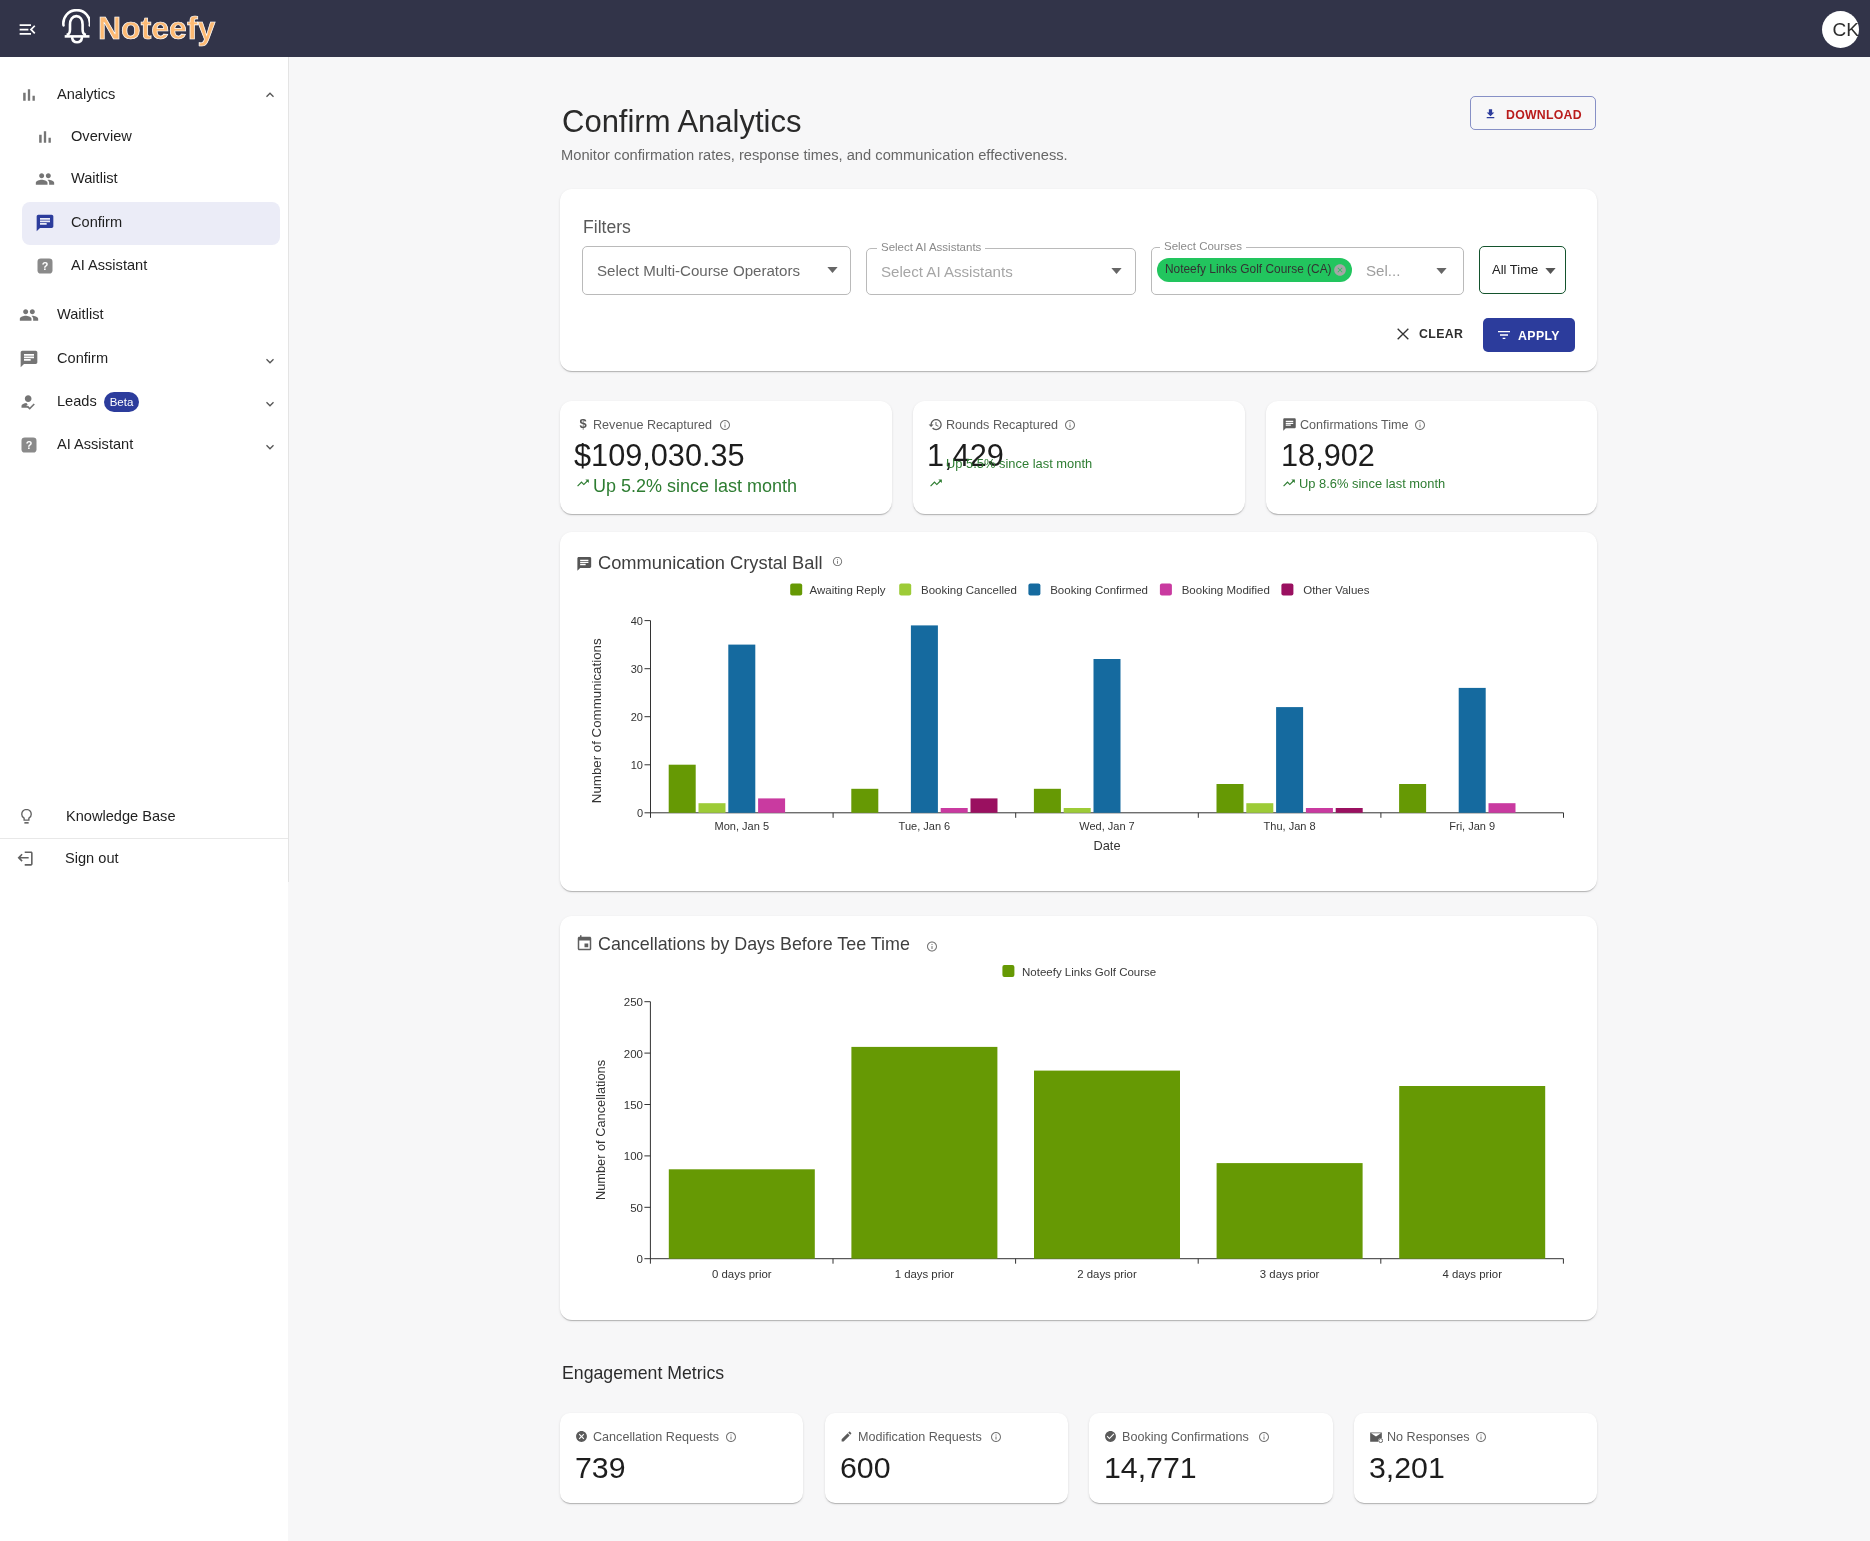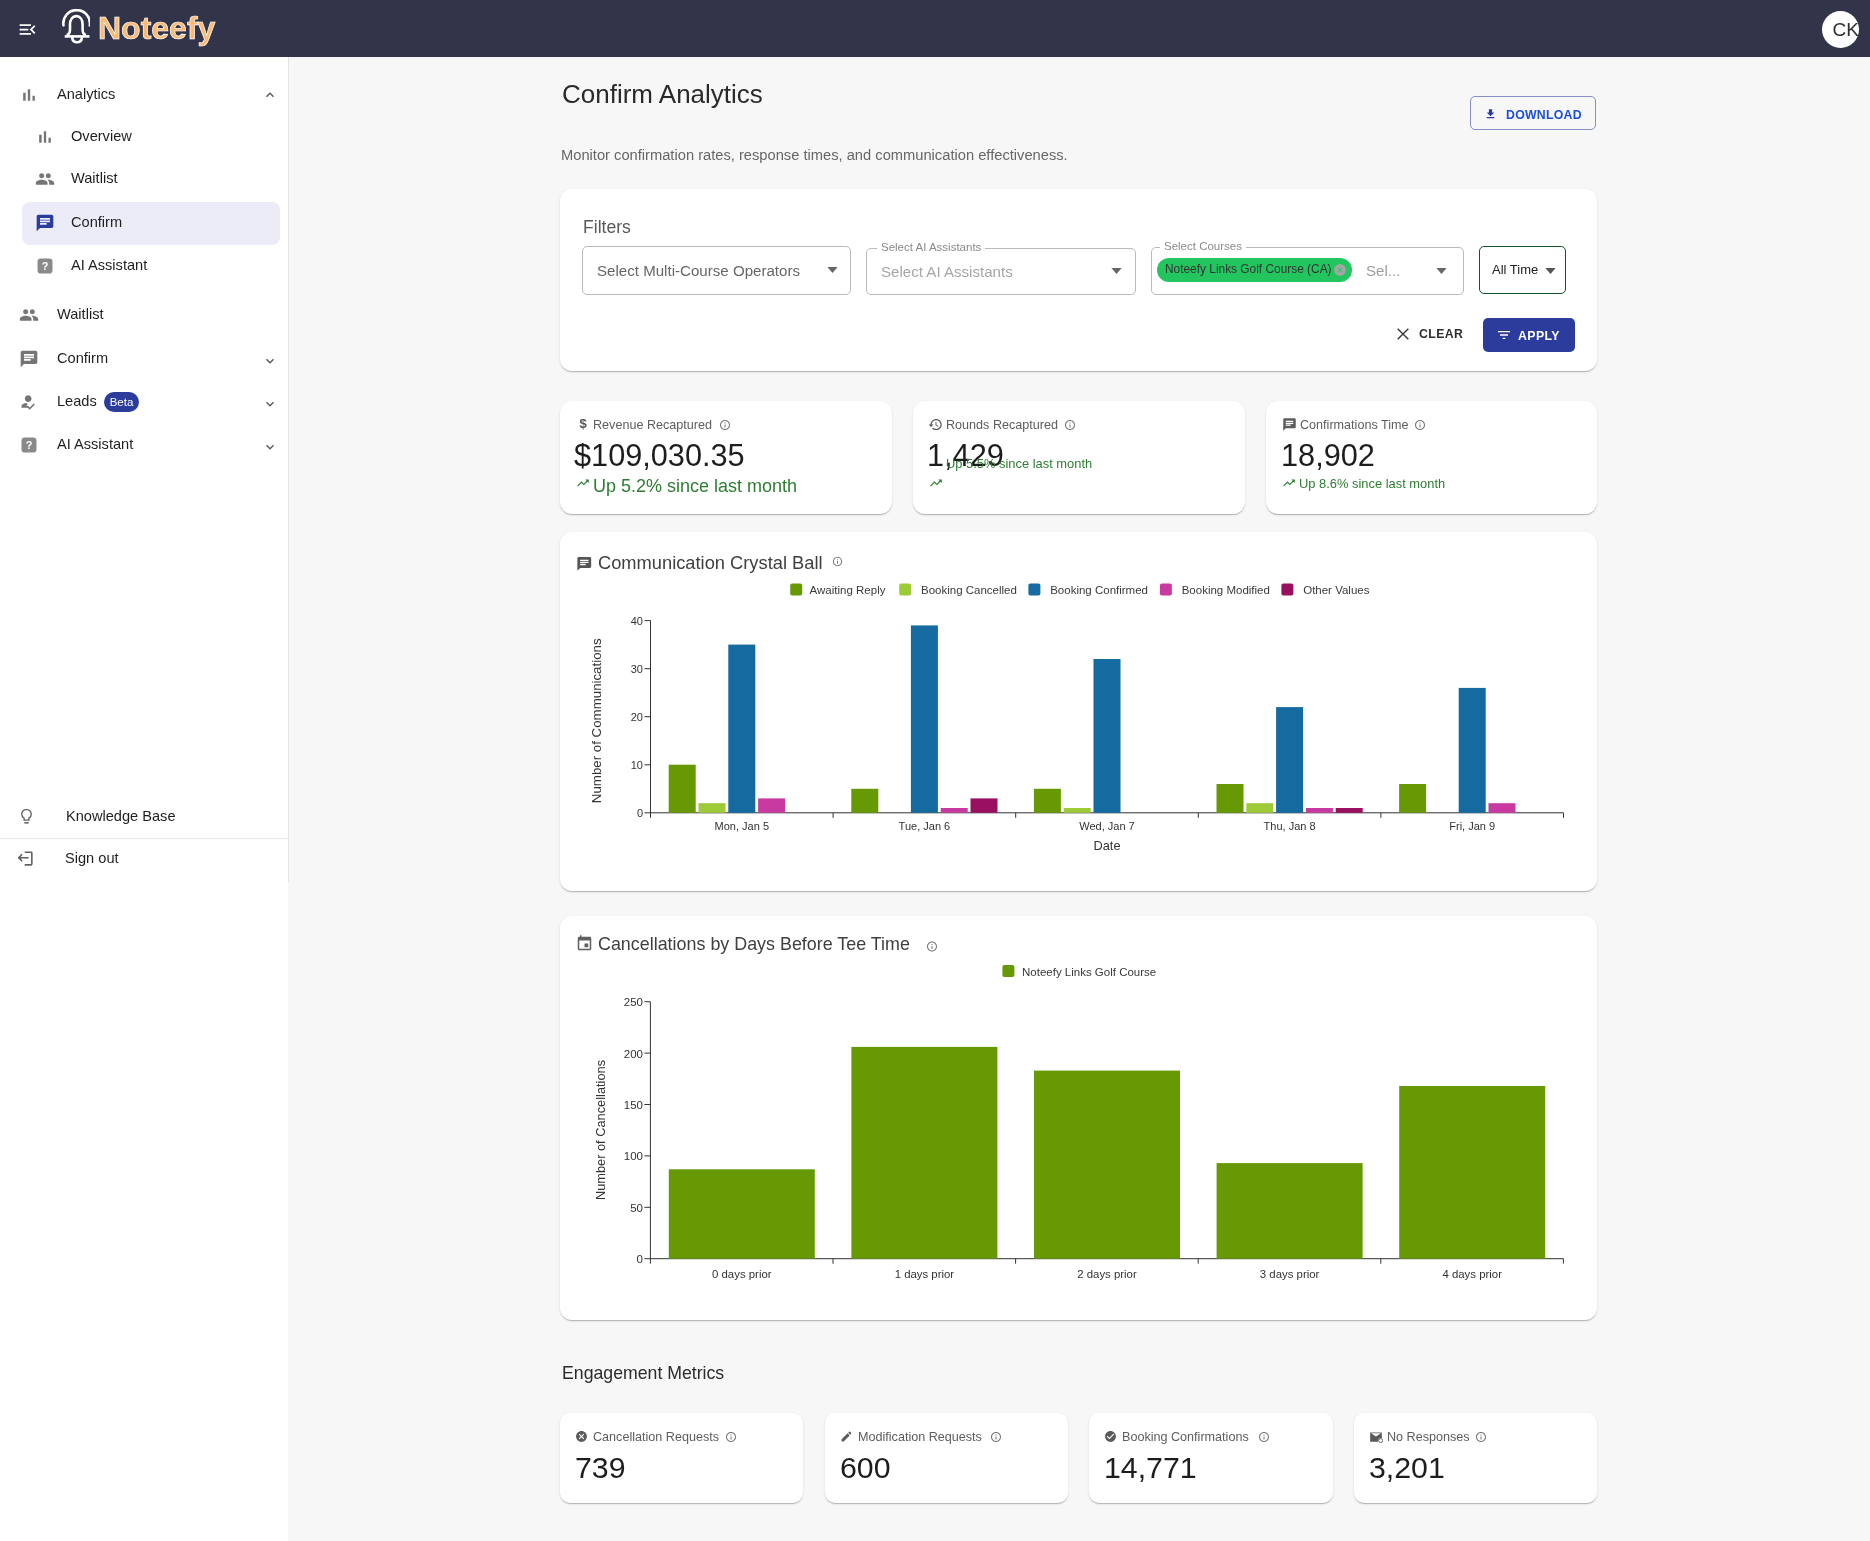"Confirm Analytics" div.abs { font-size: 26px -> 31px; top: 79px -> 104px }
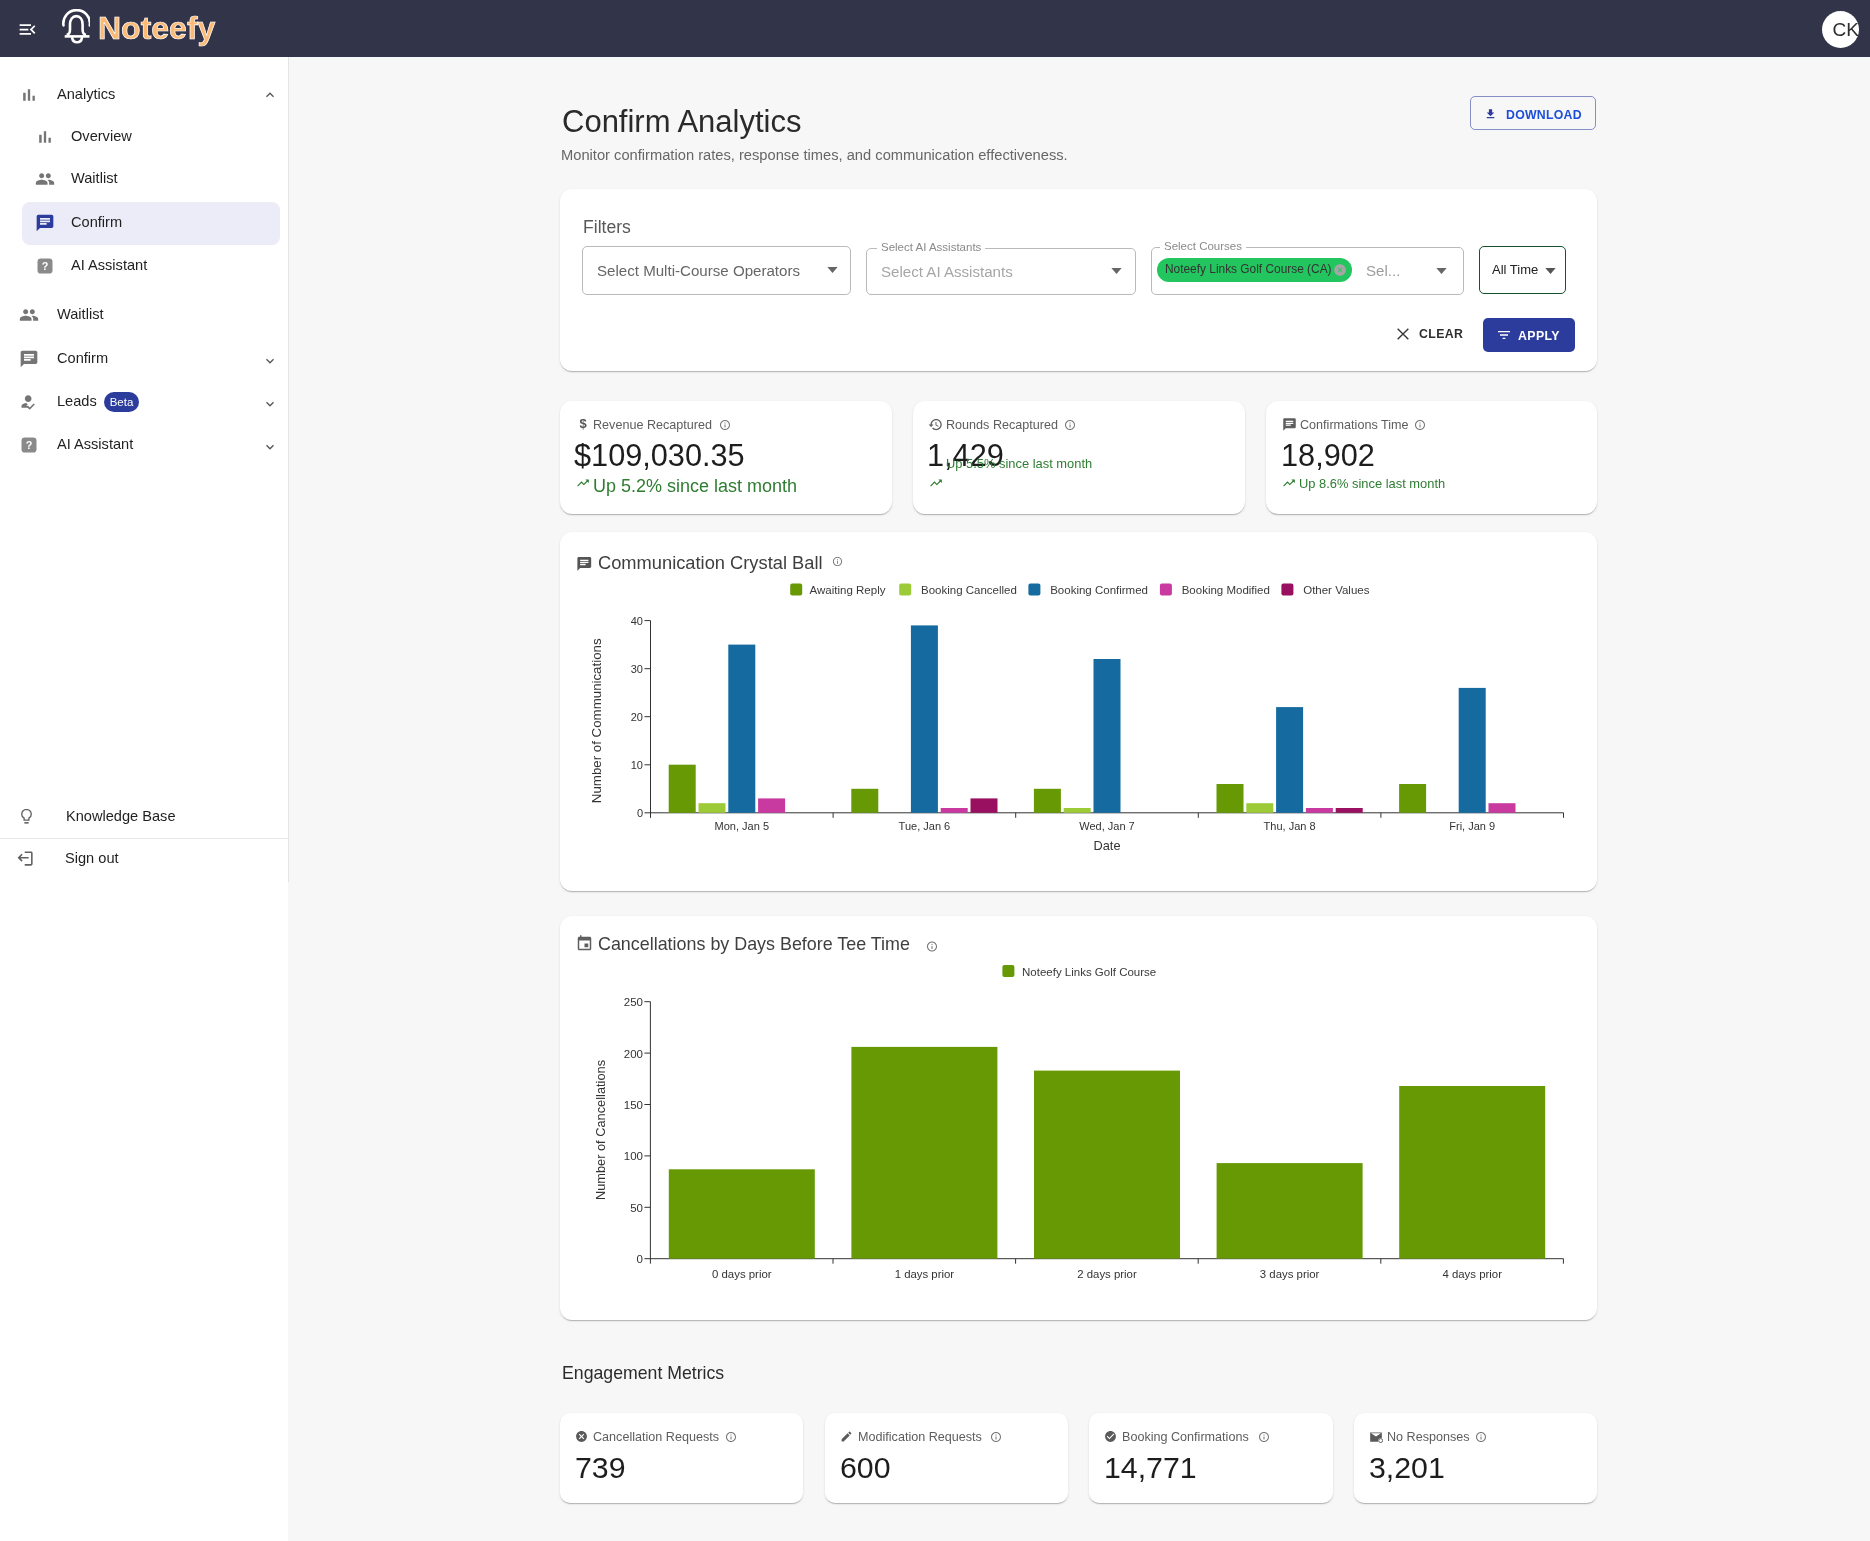"DOWNLOAD" div.abs { color: #1d4ed8 -> #b91c1c }
